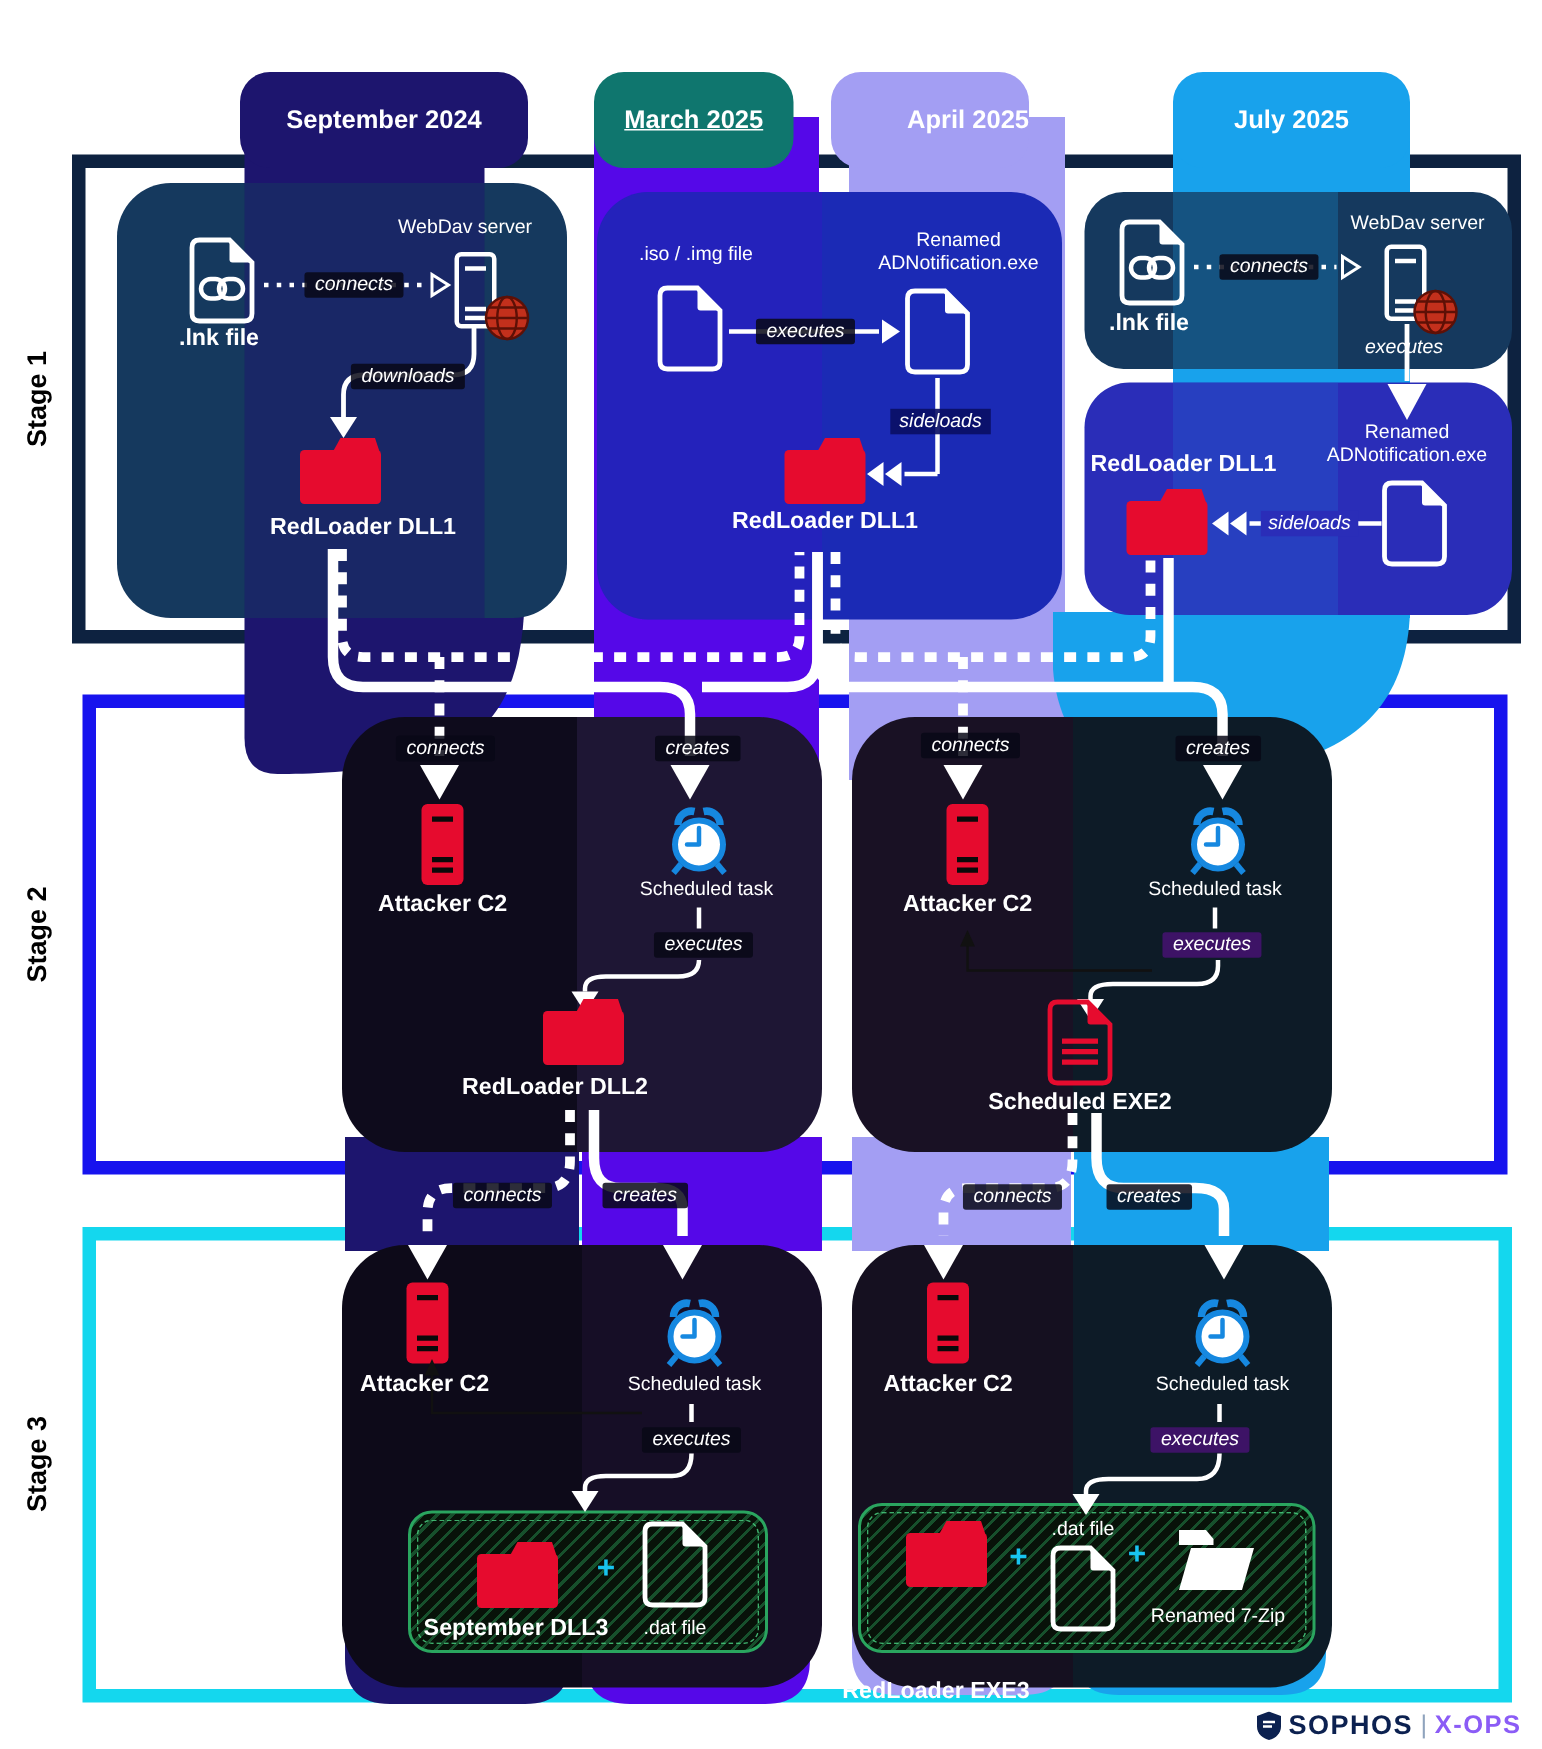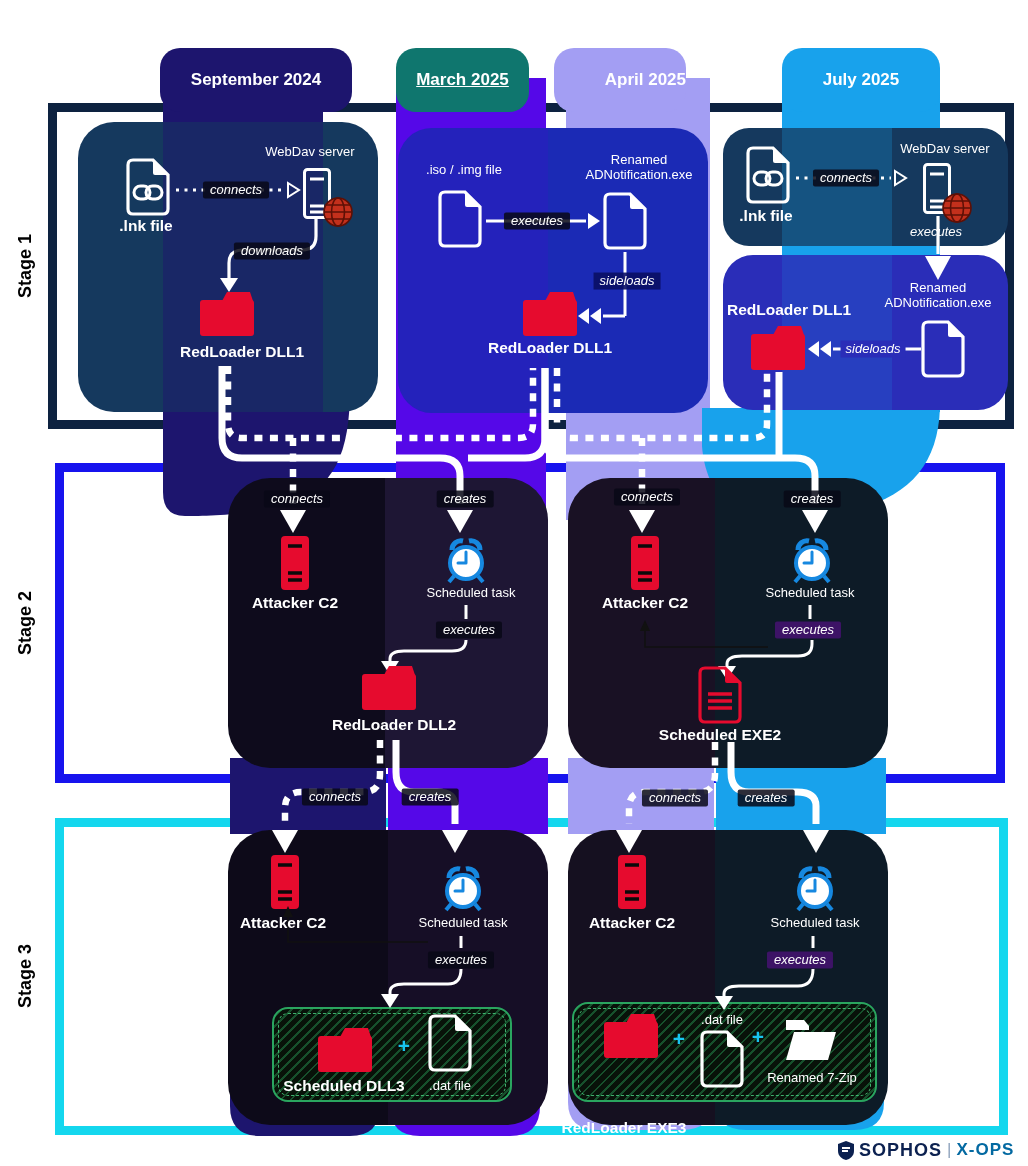"RedLoader DLL2" div.lbl { left: 394px -> 370px }
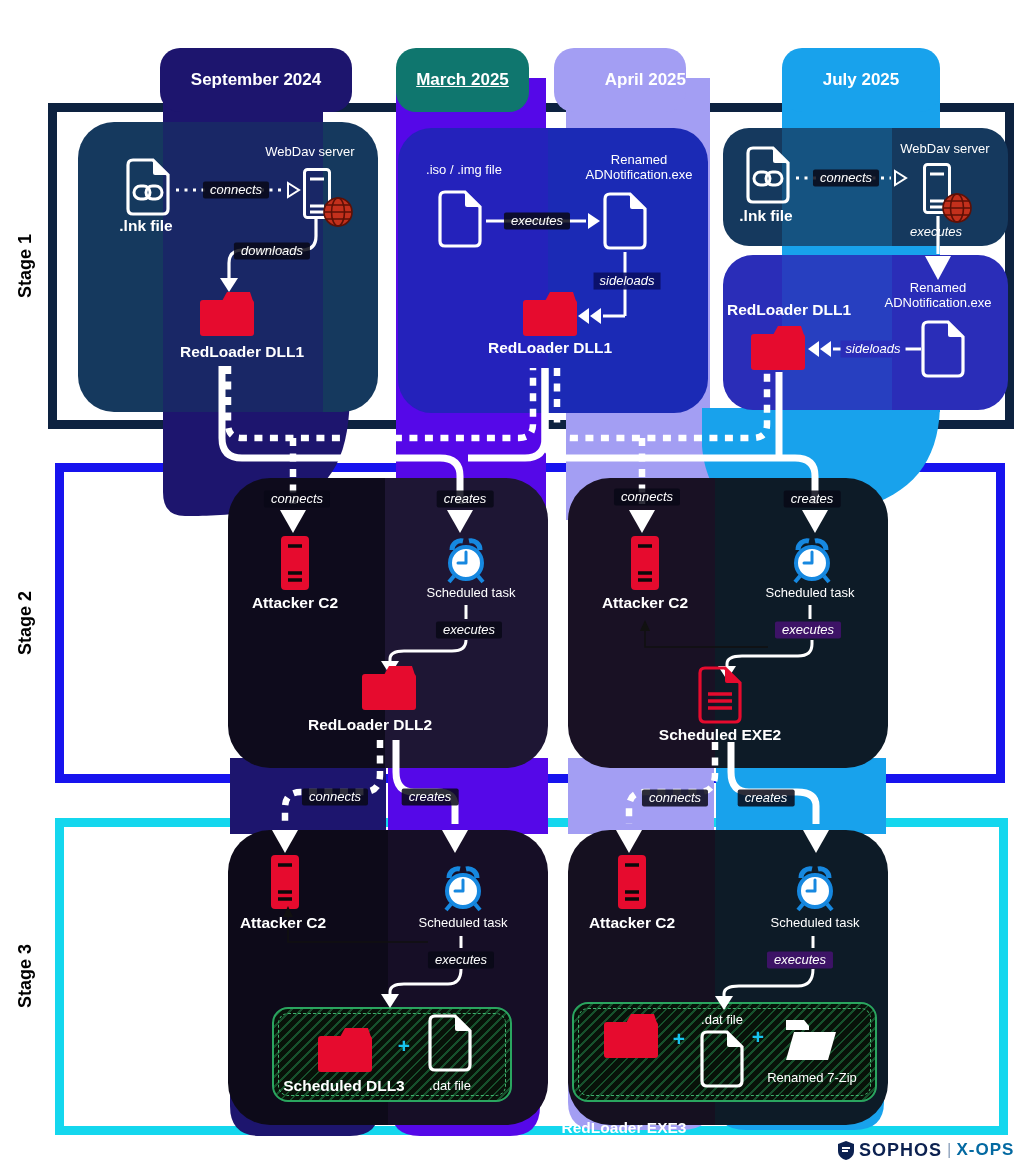"Scheduled DLL3" div.lbl { text: Scheduled -> September }
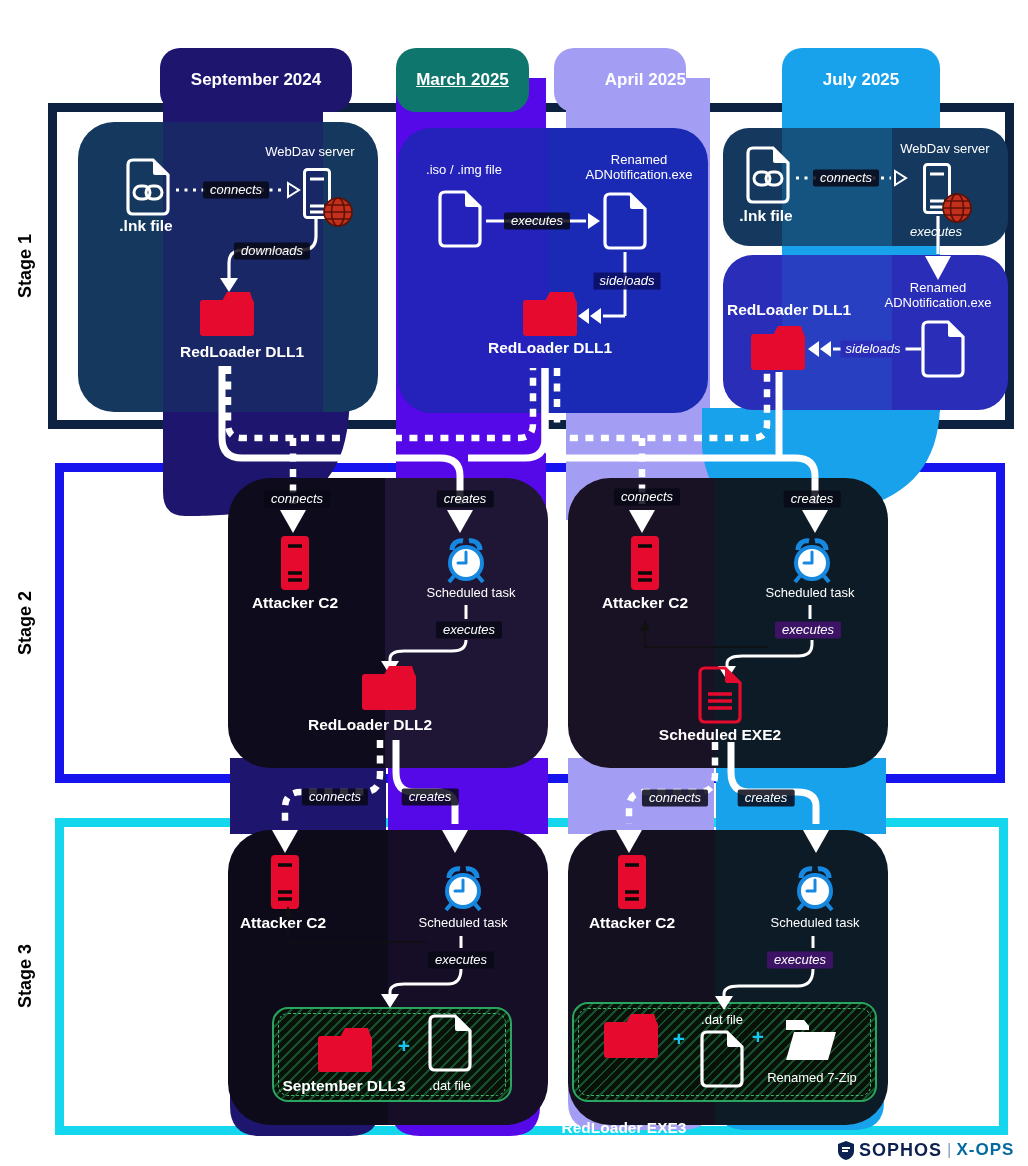"X-OPS" .suffix { color: #0369a1 -> #8b5cf6 }
